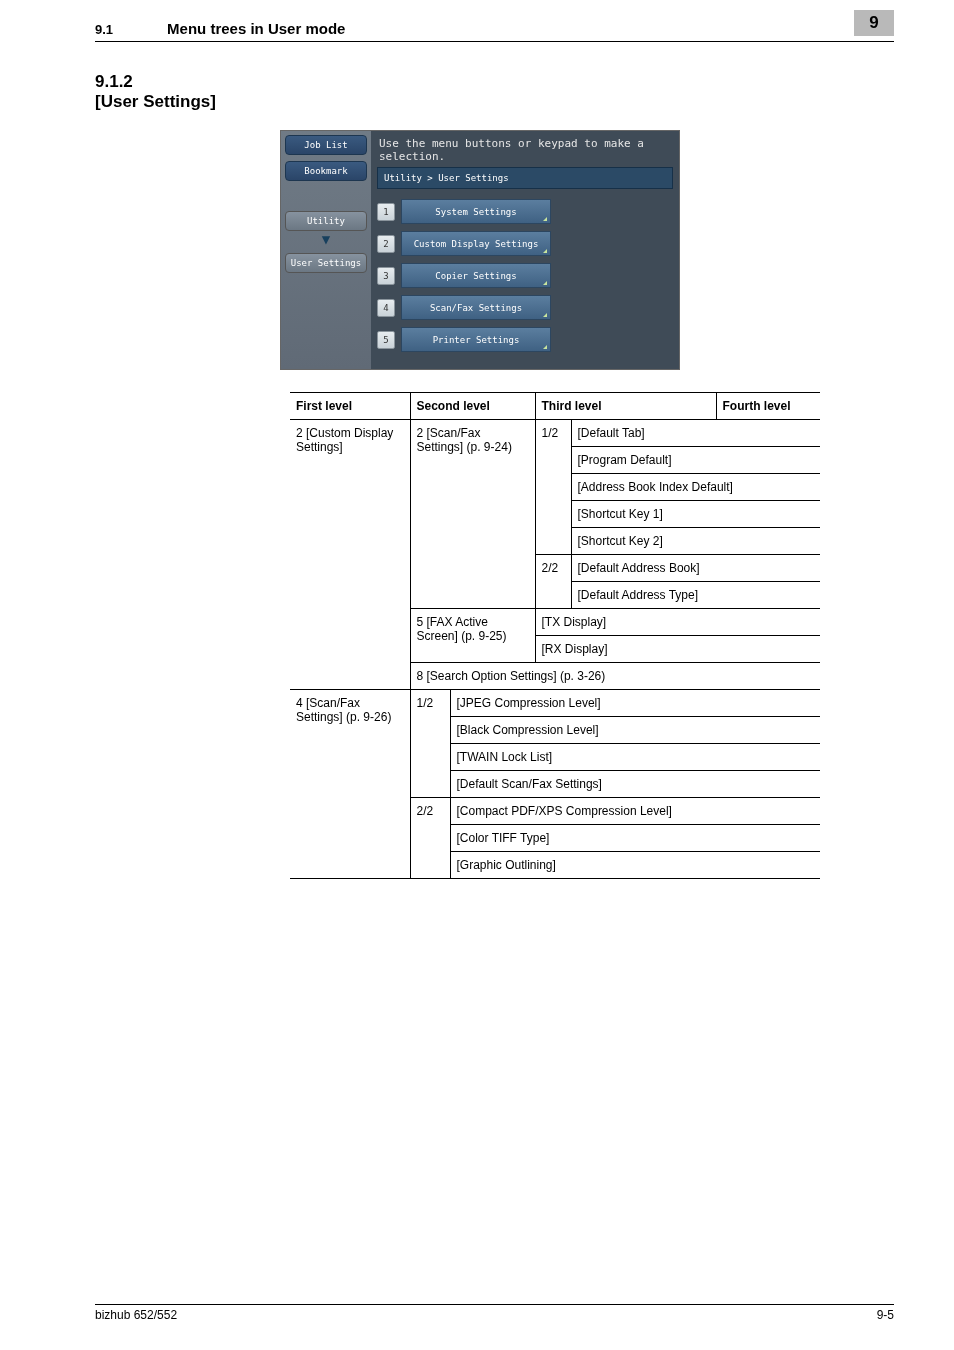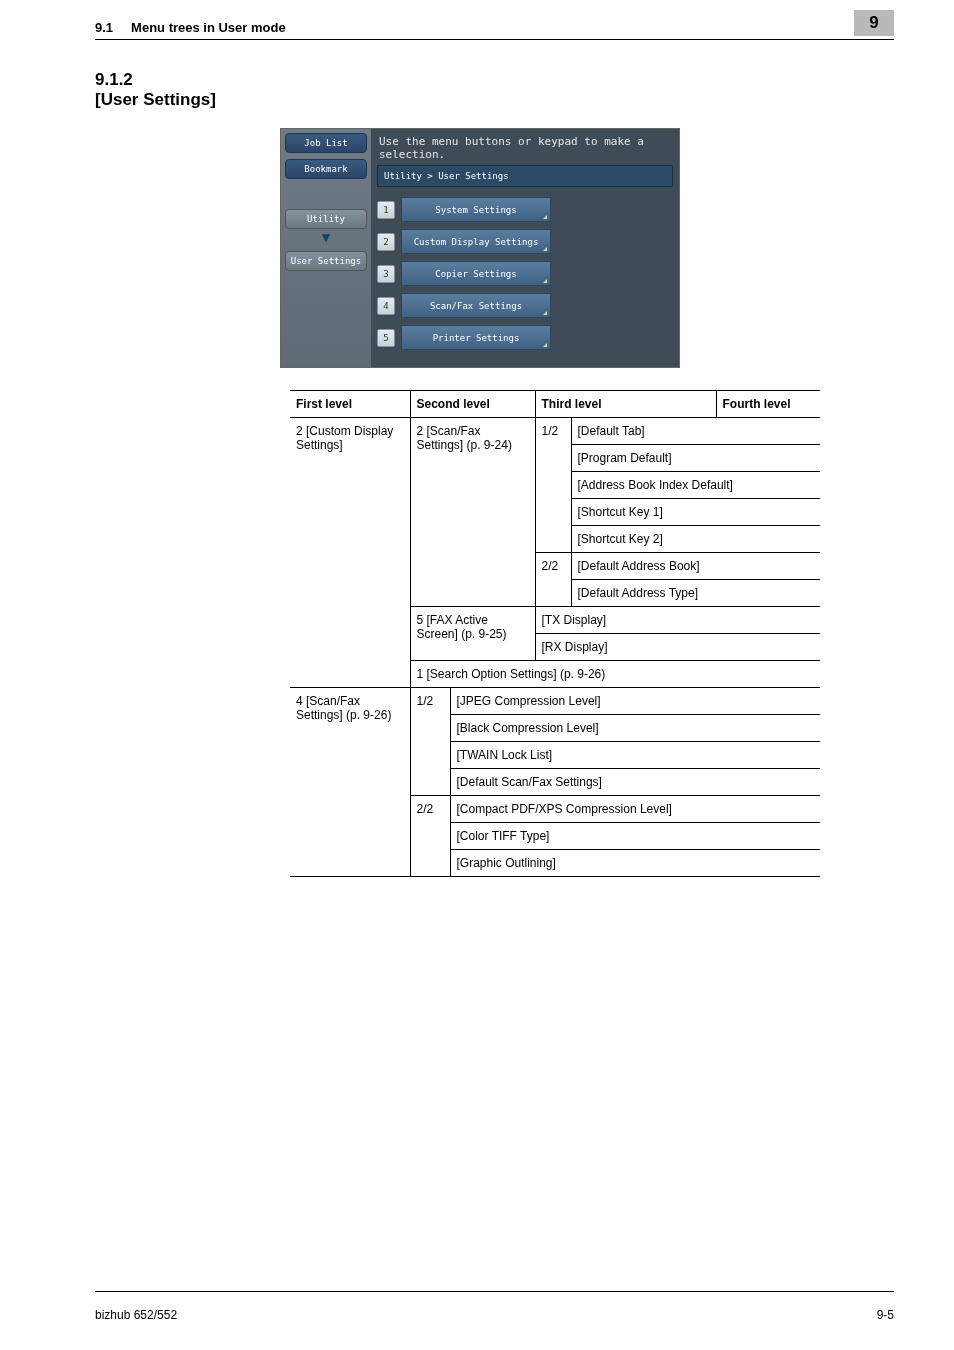"Menu trees in User mode" .sec-title { font-size: 13px -> 15px; margin-left: none -> 36px }
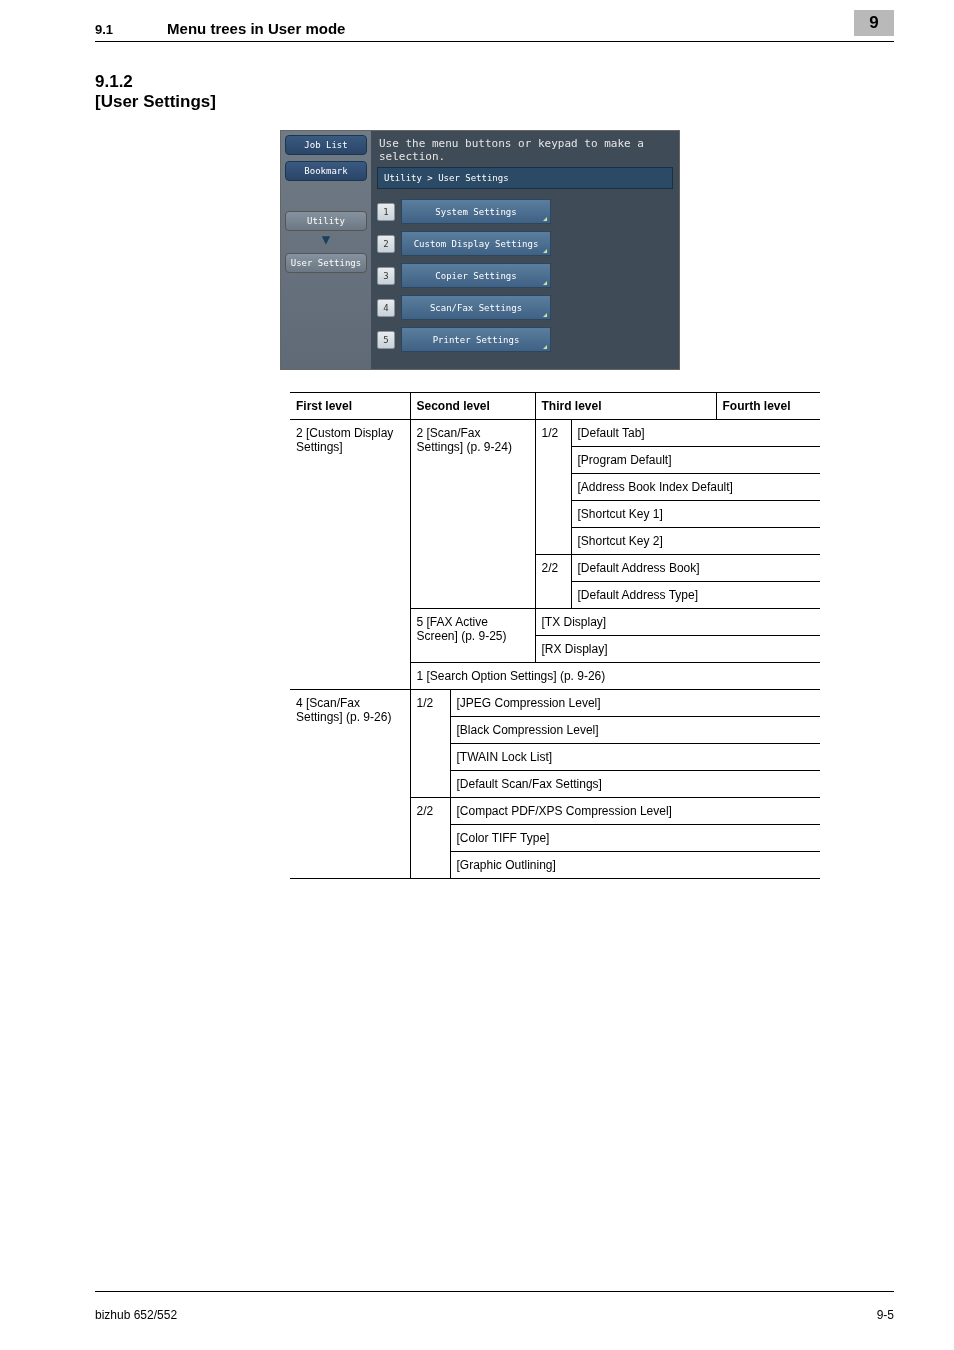"1 [Search Option Settings] (p." td.nobr { text: 1 [Search Option Settings] (p. 9-26 -> 8 [Search Option Settings] (p. 3-26 }
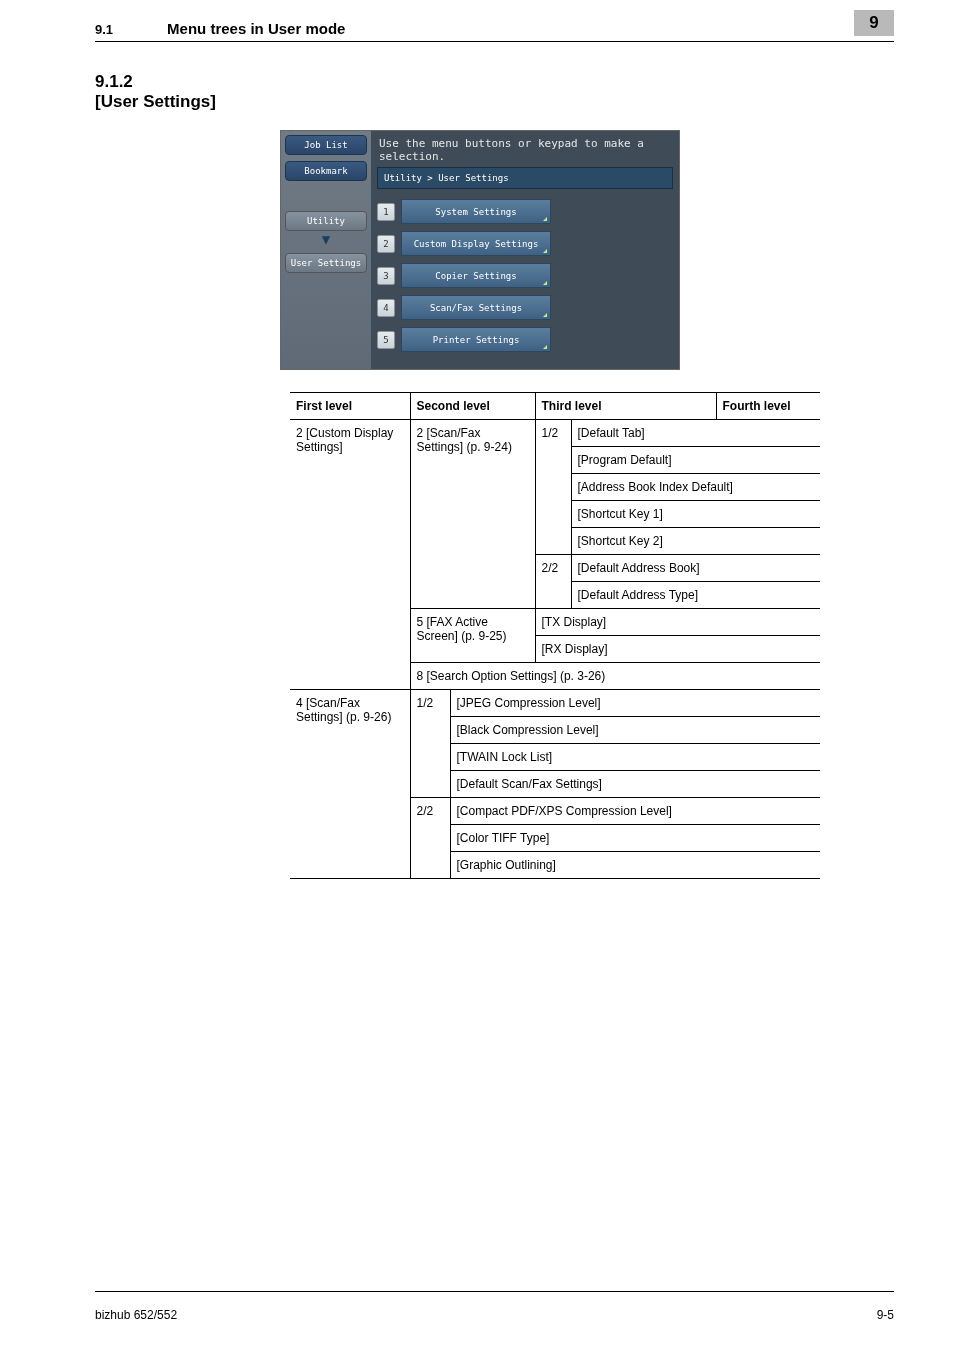"bizhub 652/552" .footer { padding-top: 16px -> 3px }
